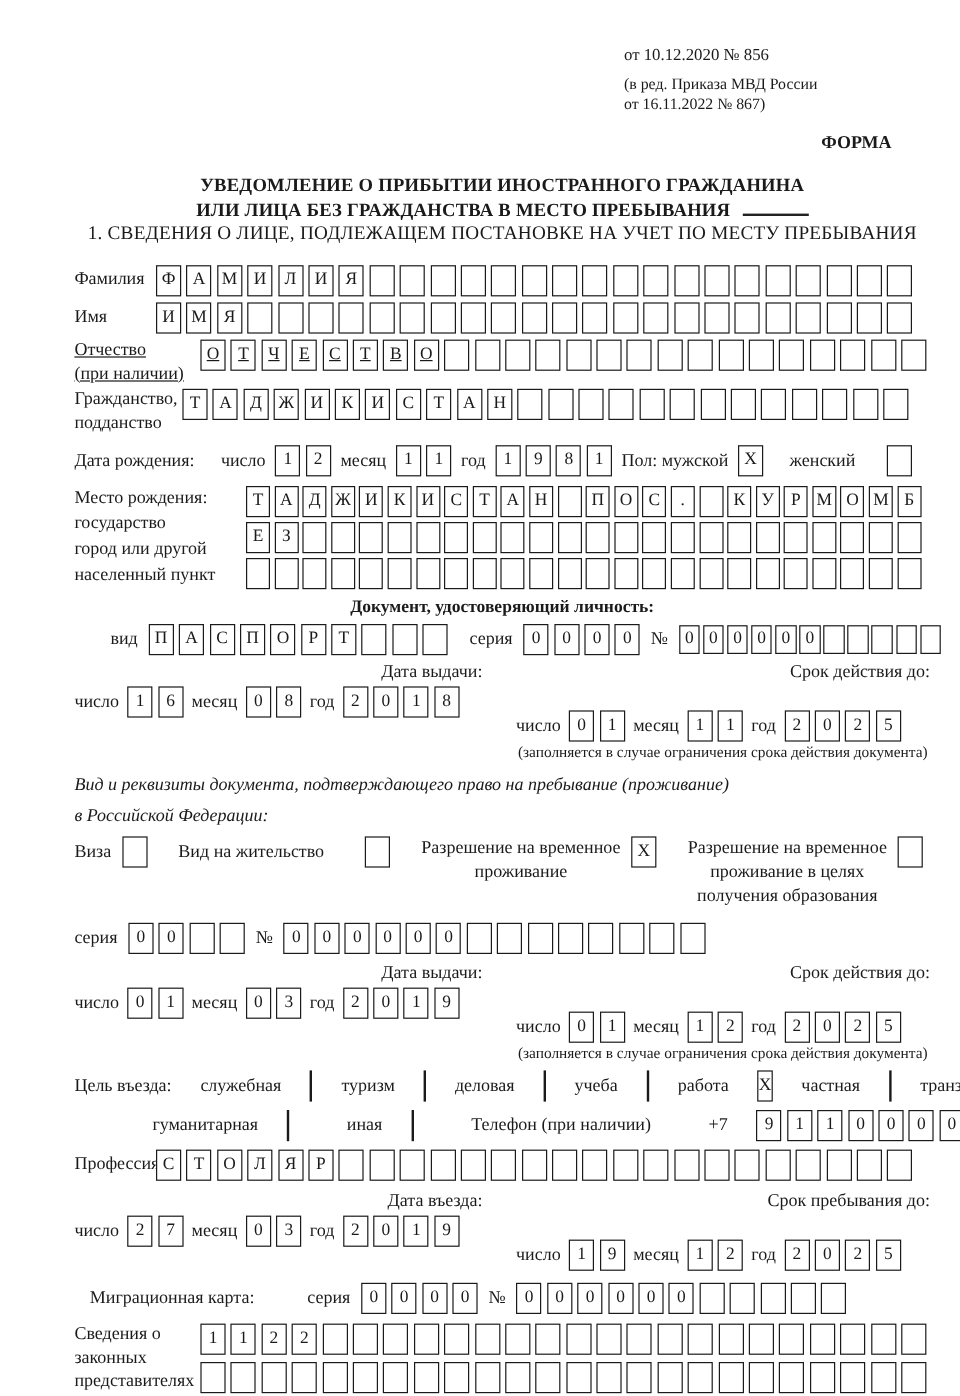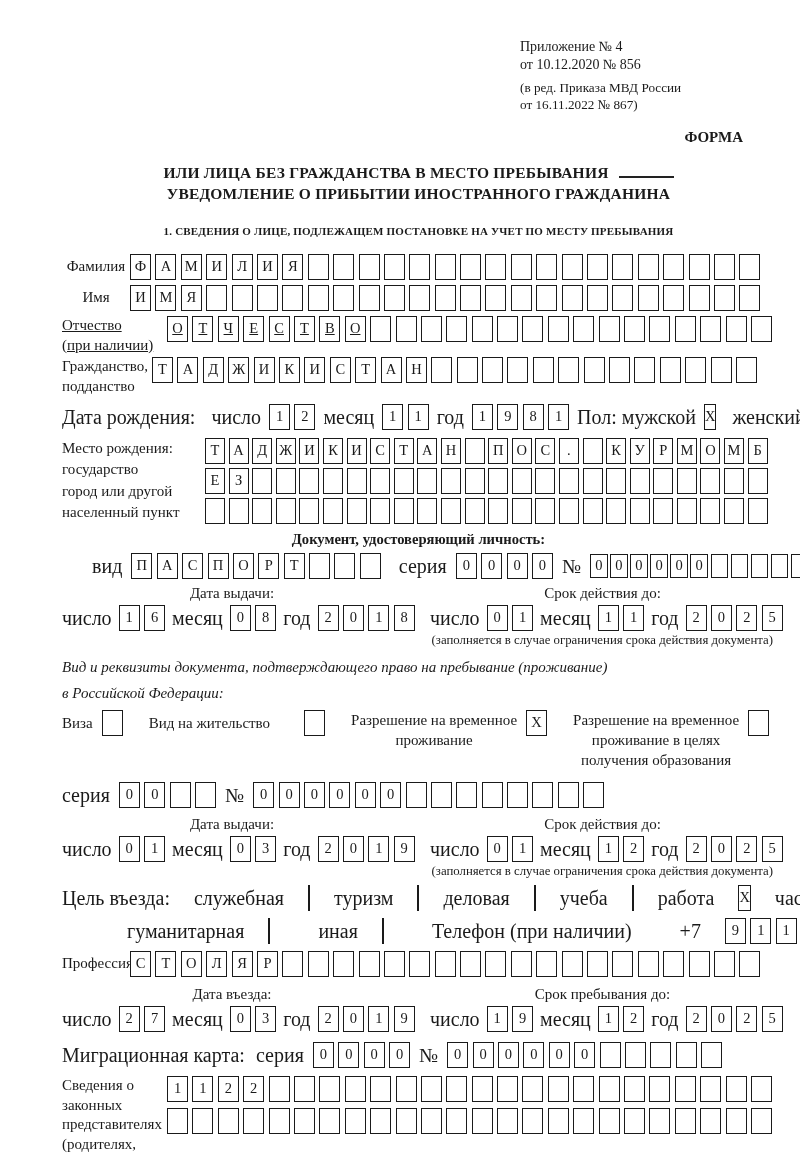"Приложение № 4" div { html: <div>Приложение № 4</div> -> none }
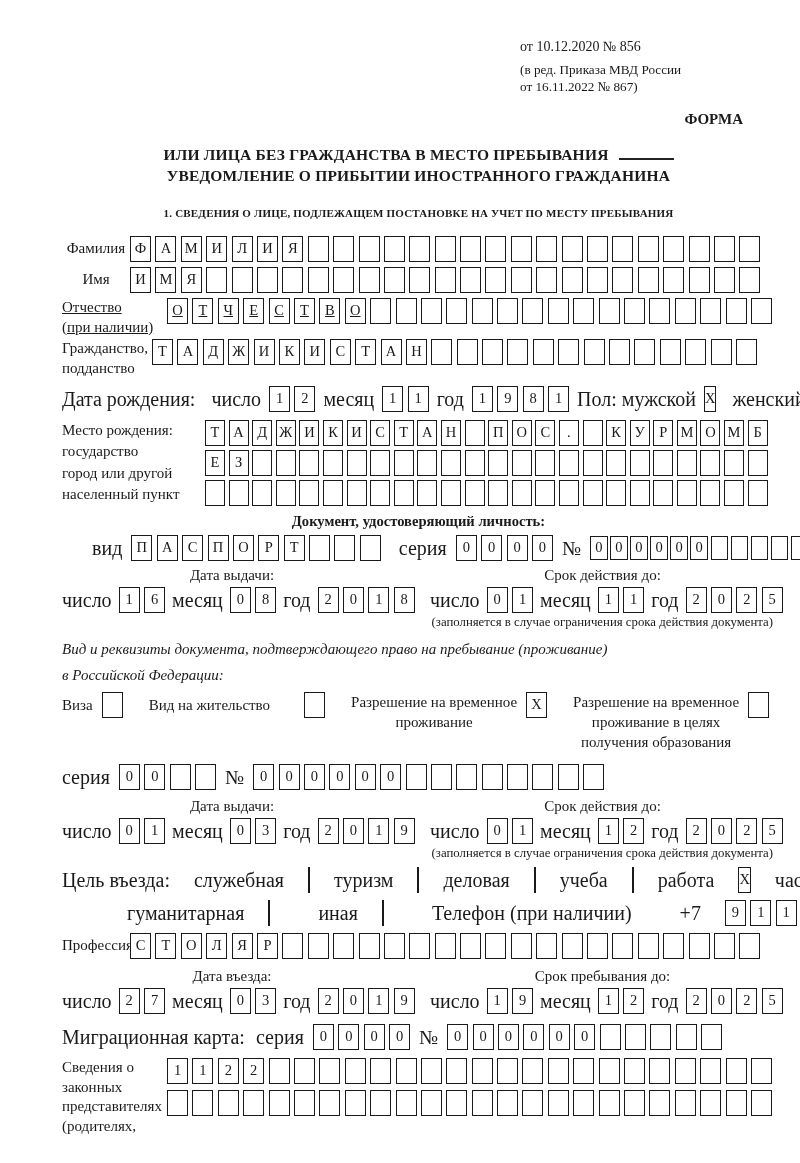"ИЛИ ЛИЦА БЕЗ ГРАЖДАНСТВА В" div.tline { order: before "УВЕДОМЛЕНИЕ О ПРИБЫТИИ ИНОСТРАННОГО" -> after "УВЕДОМЛЕНИЕ О ПРИБЫТИИ ИНОСТРАННОГО" }
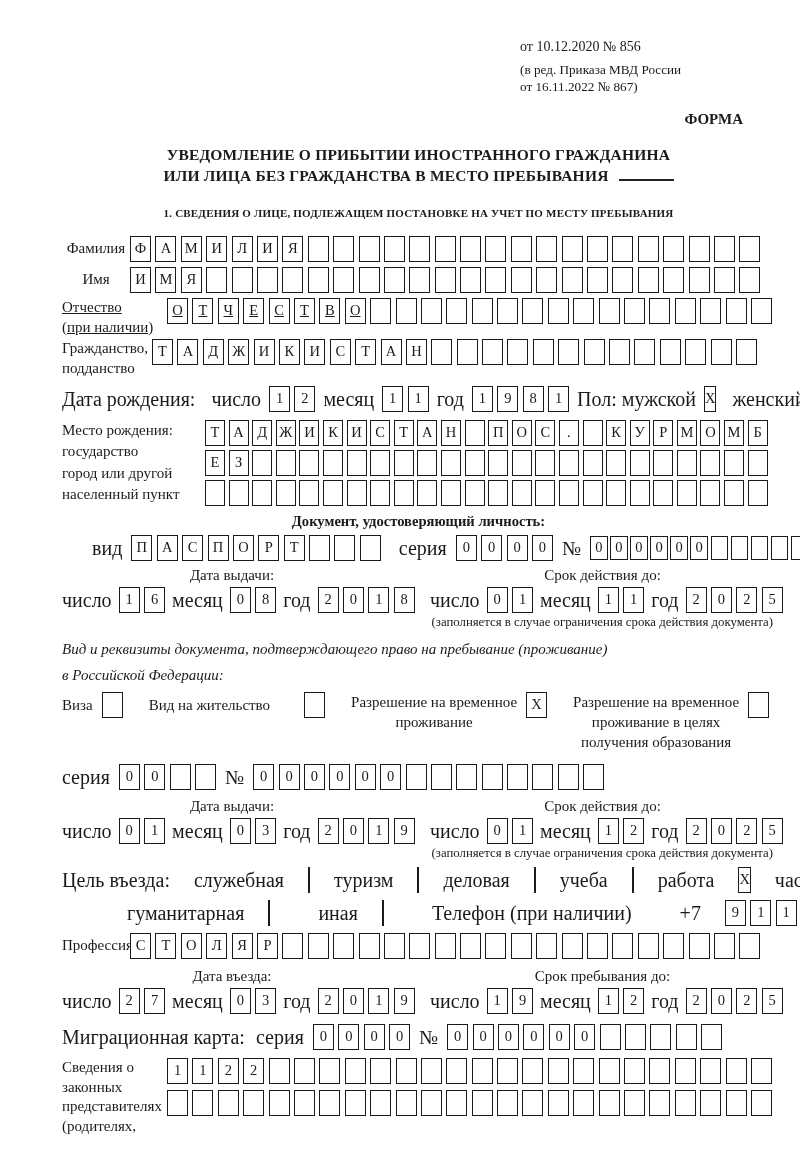"1. СВЕДЕНИЯ О ЛИЦЕ, ПОДЛЕЖАЩЕМ" .sect { font-size: 11px -> 16px; font-weight: bold -> normal; margin-top: 21px -> none }
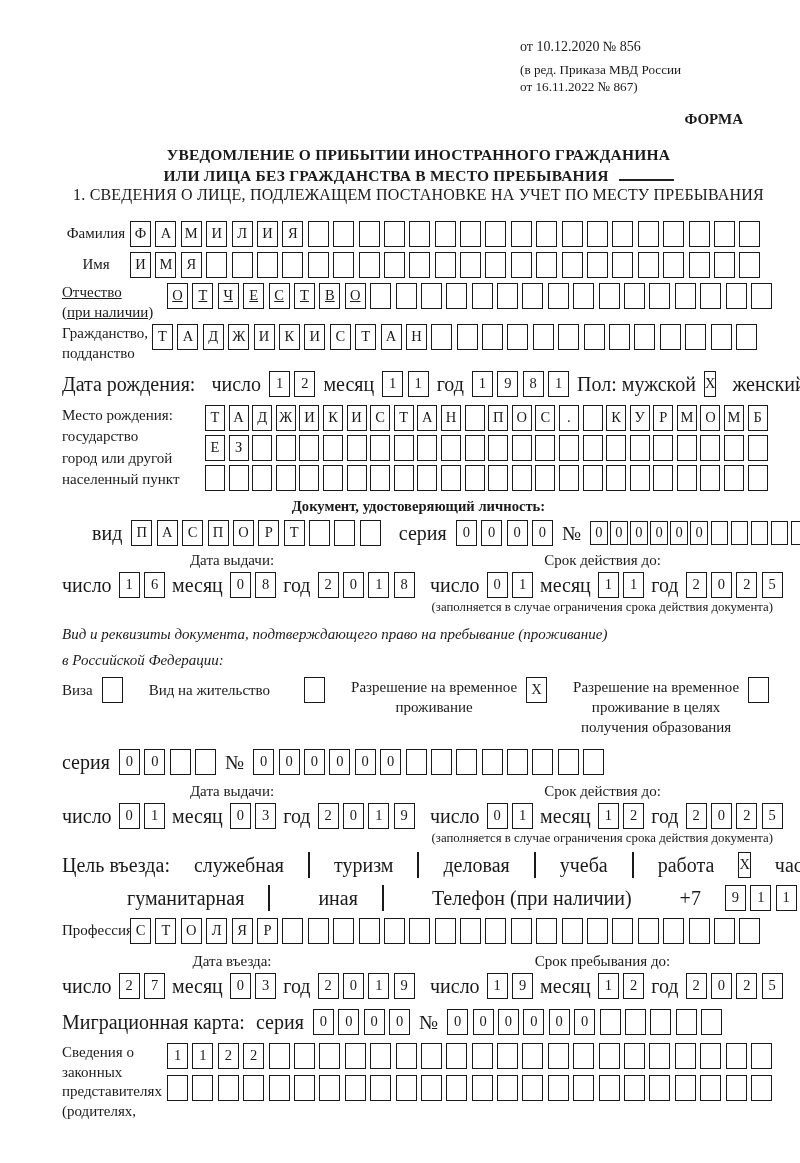"Фамилия" .w68 { text-align: center -> none }
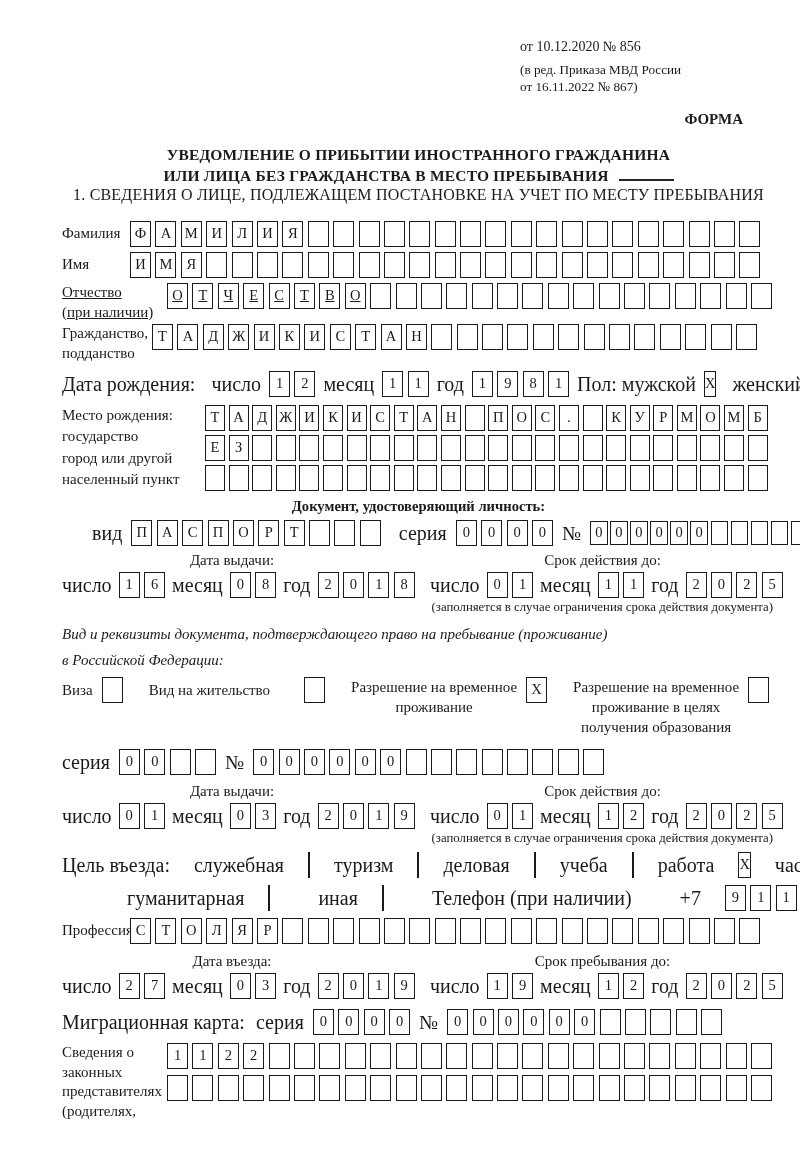"Дата рождения:" .il { font-size: 20px -> 15px }
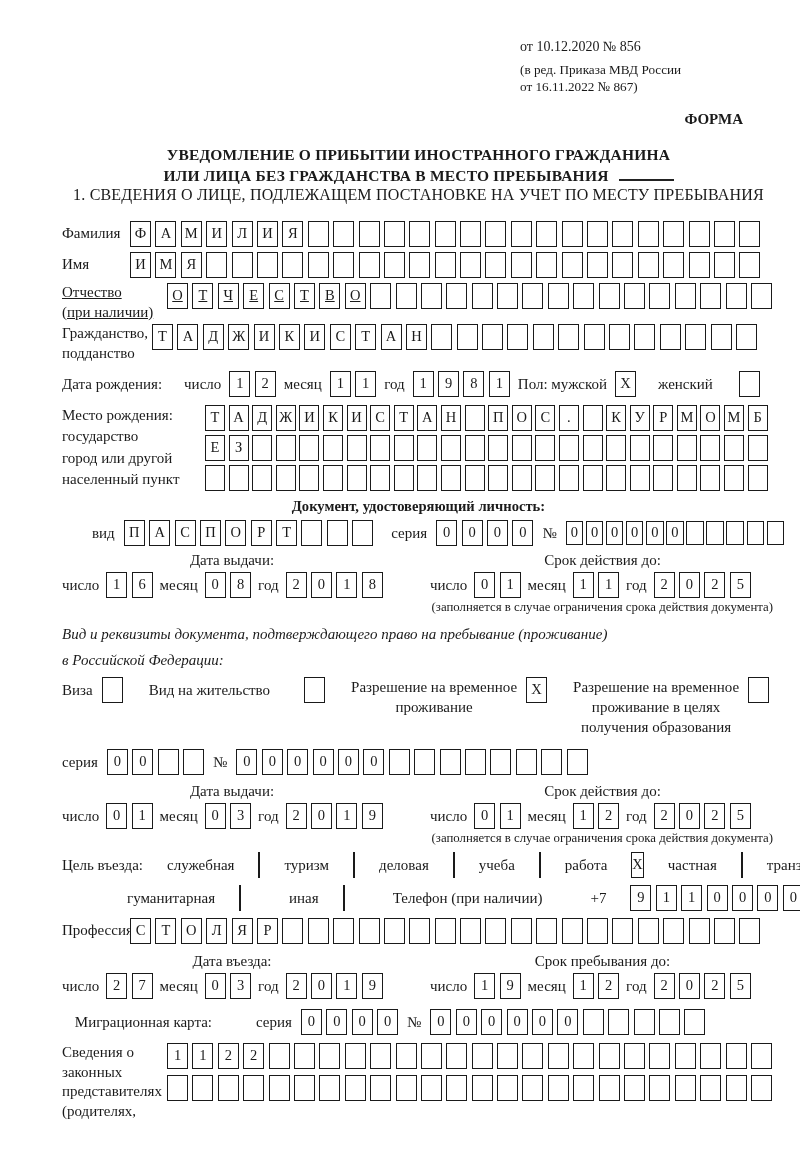"Дата выдачи:" .dhead { text-align: center -> right }
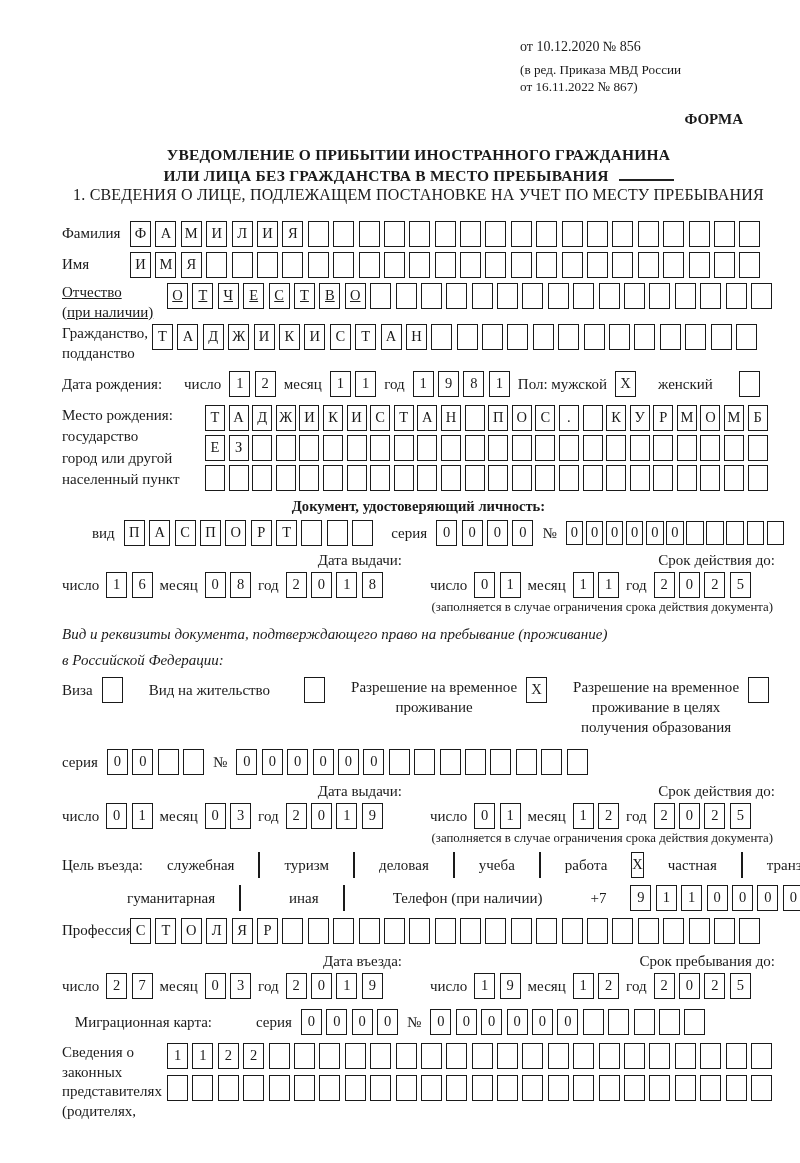"Срок действия до:" .dcol.right { gap: none -> 20px }
